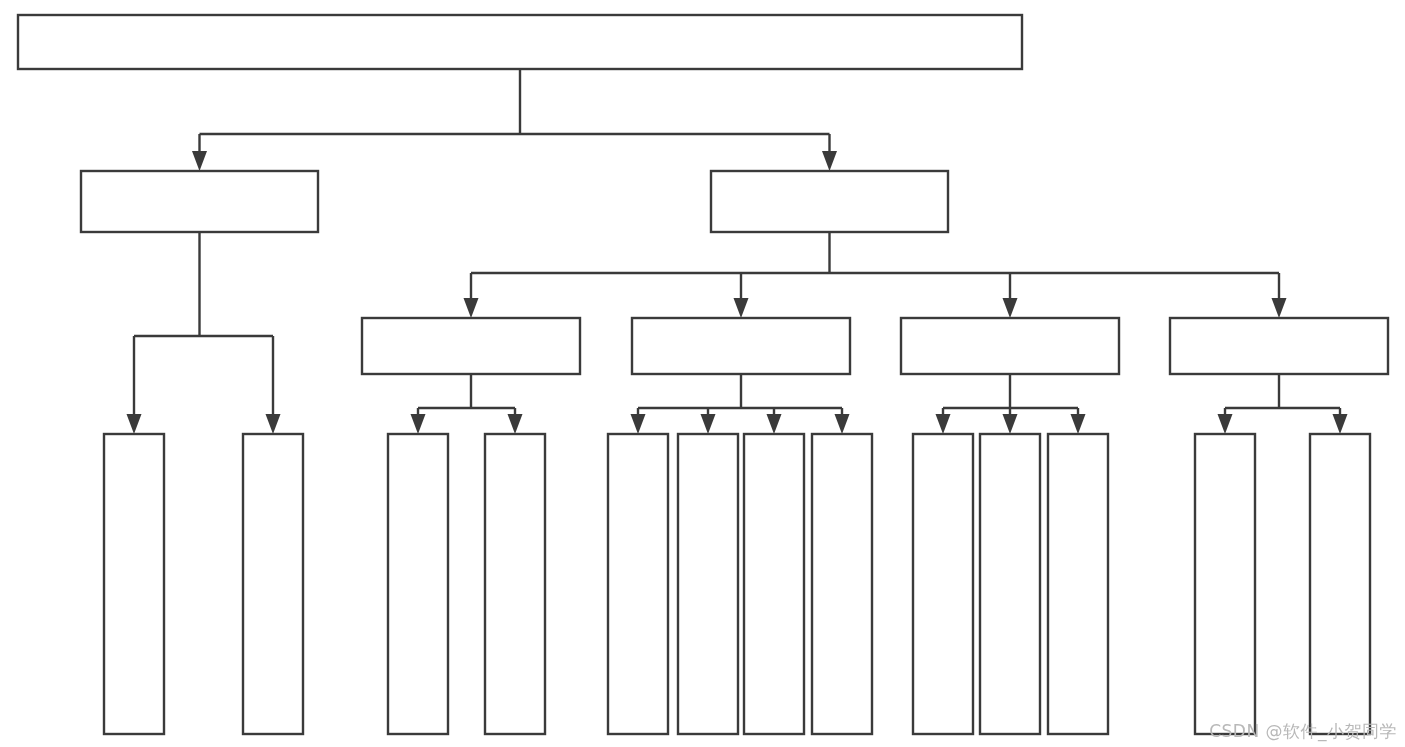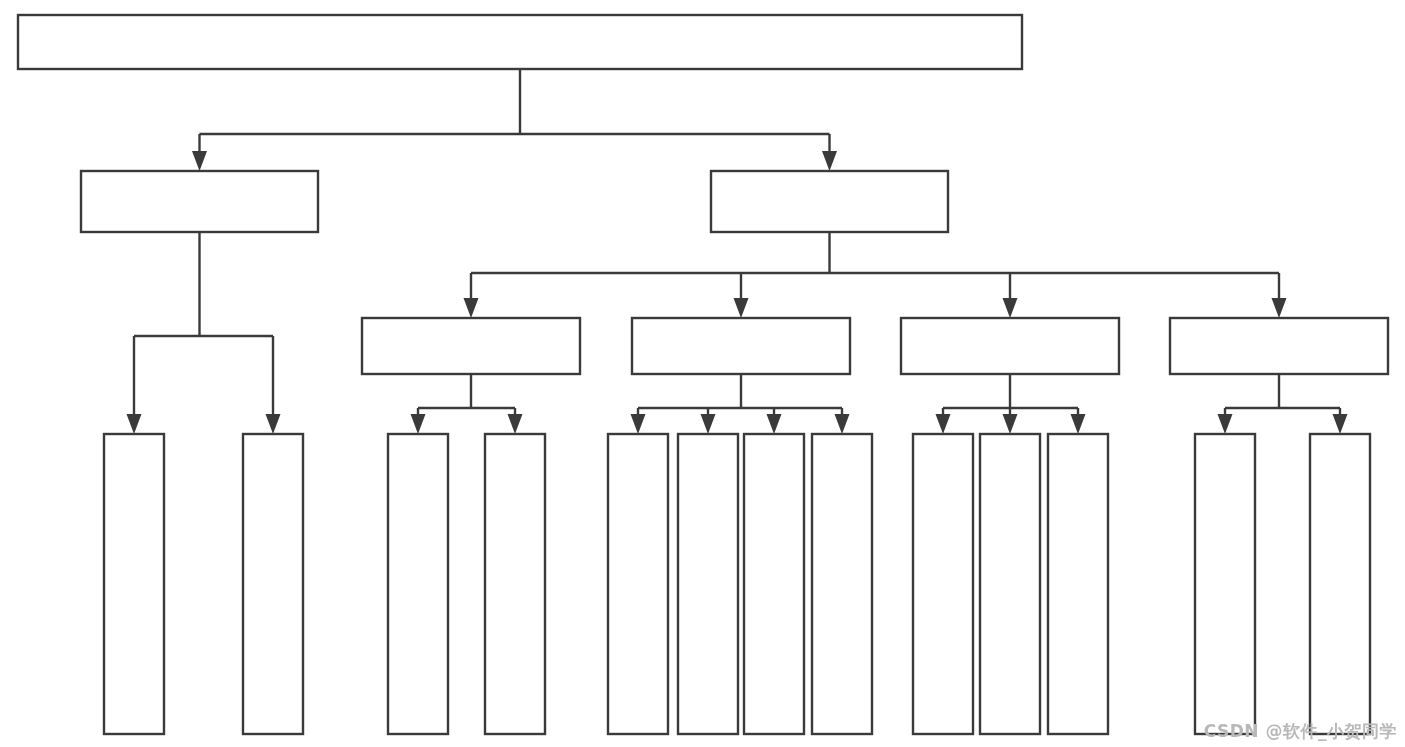"CSDN @软件_小贺同学" #diagram-root { font-weight: bold -> none }
